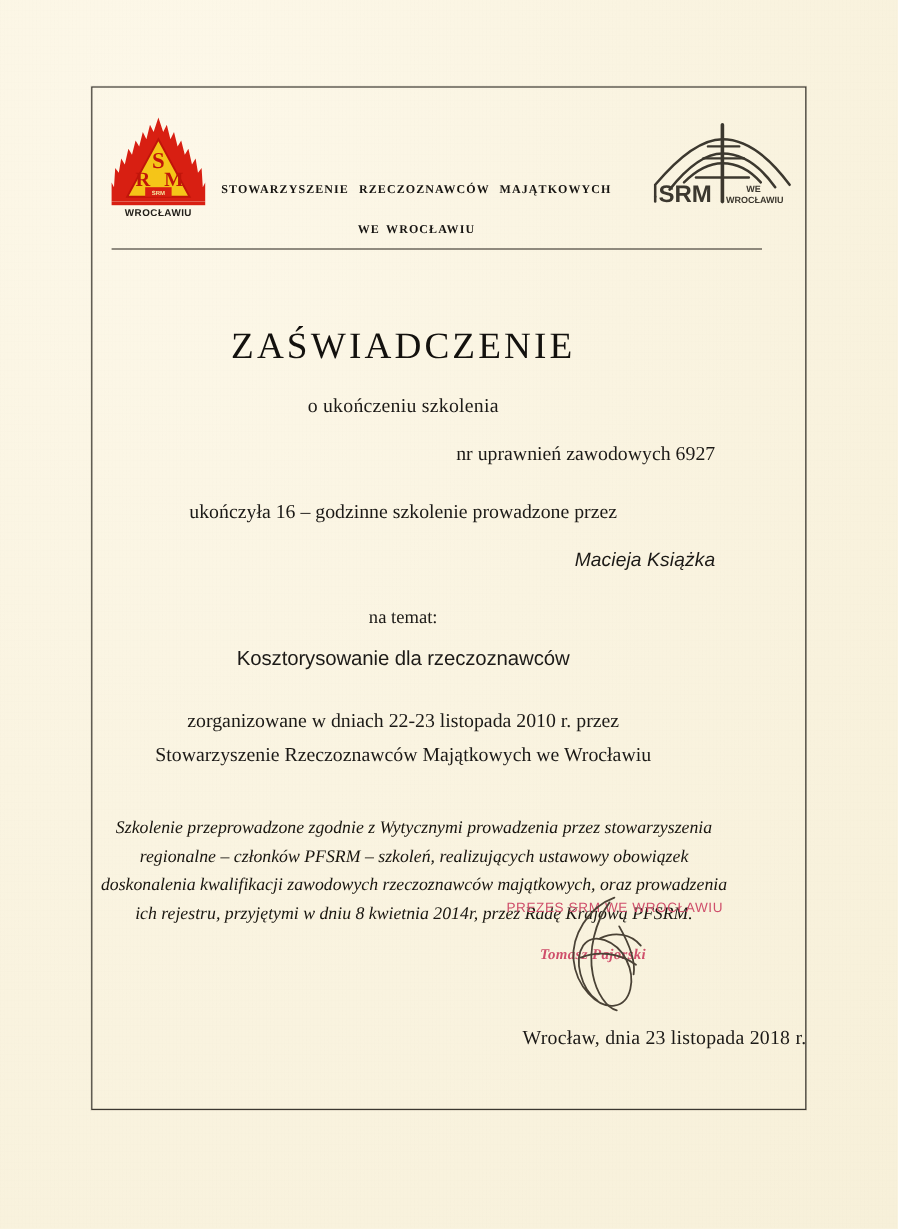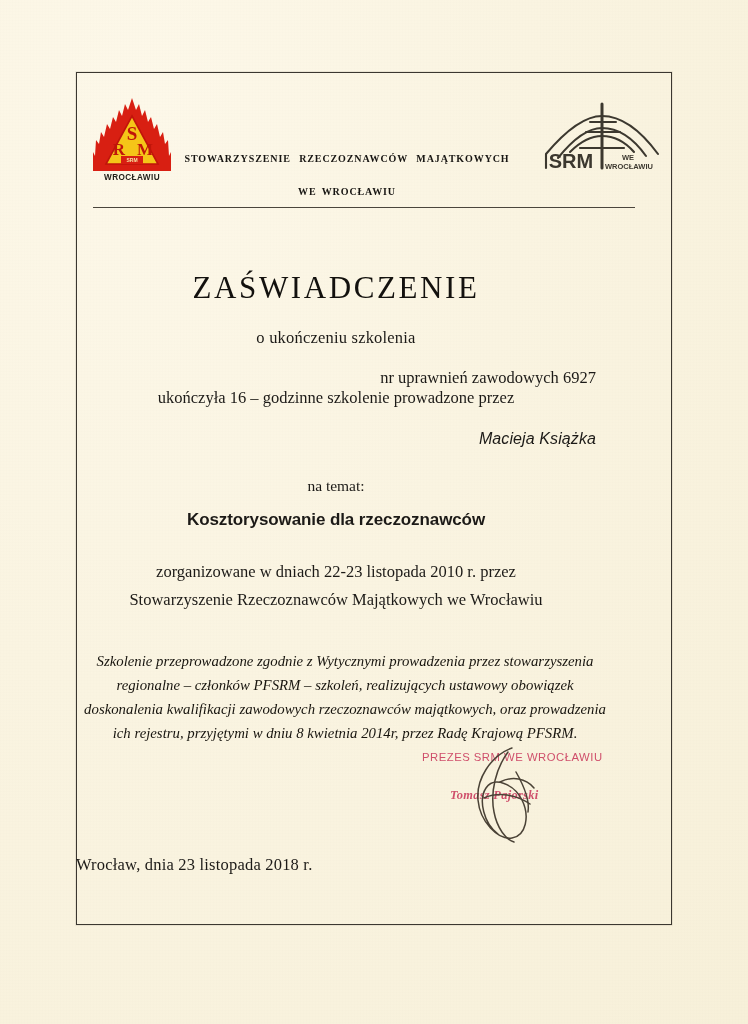"ukończyła 16 – godzinne szkolenie" .hours { margin-top: none -> 29px }
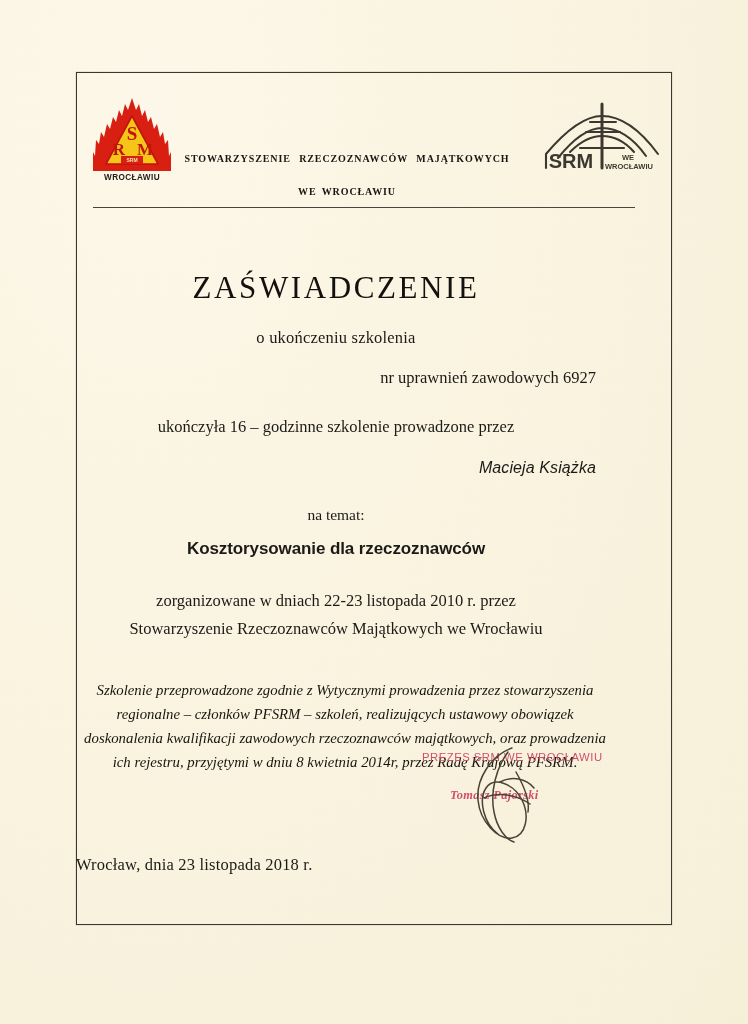"Kosztorysowanie dla rzeczoznawców" .subject { font-weight: bold -> normal }
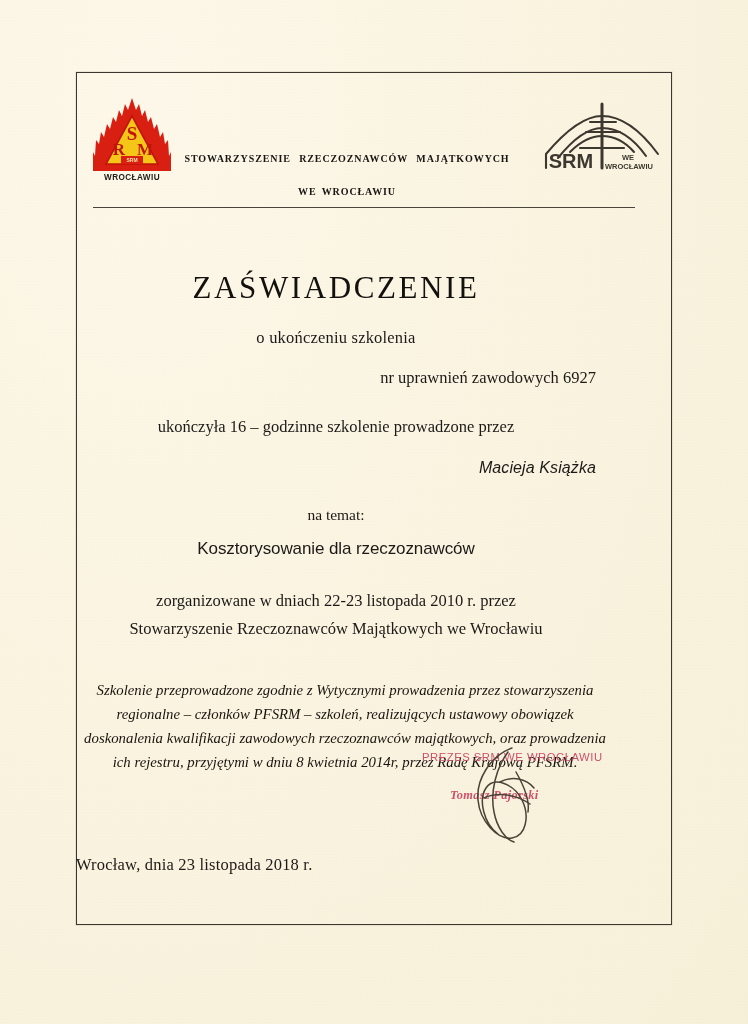"Wrocław, dnia 23 listopada 2018" .place-date { text-align: left -> right }
